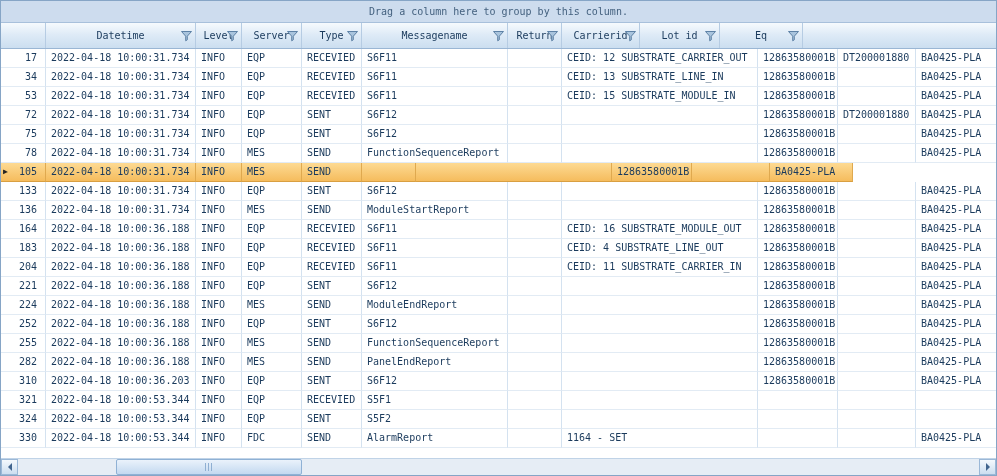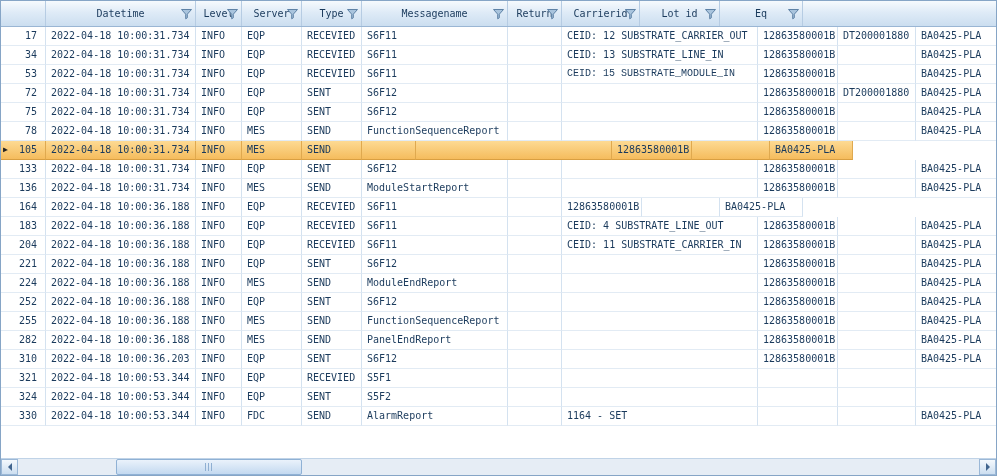"Drag a column here to" div.group-panel { html: none -> <div> <span>Drag a column here to group by this column.</span> </div> }
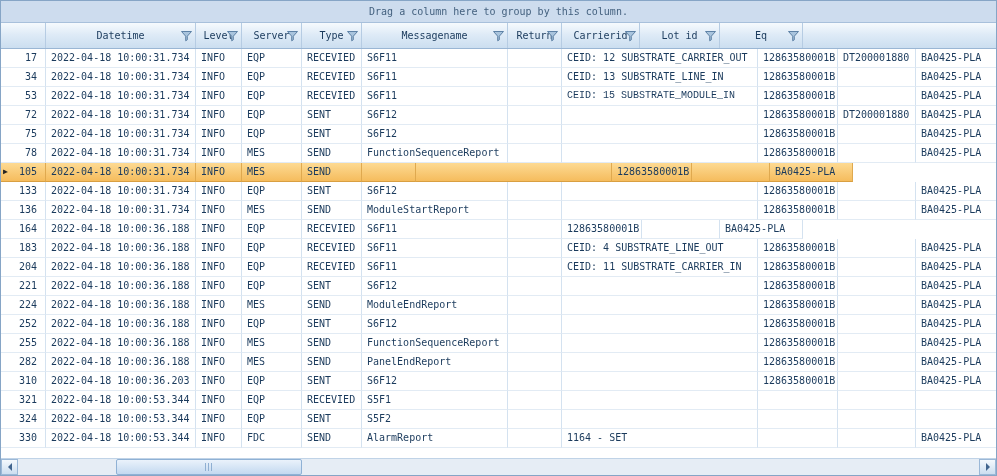"CEID: 15 SUBSTRATE_MODULE_IN" div.cell { font-family: Liberation Mono, monospace -> none }
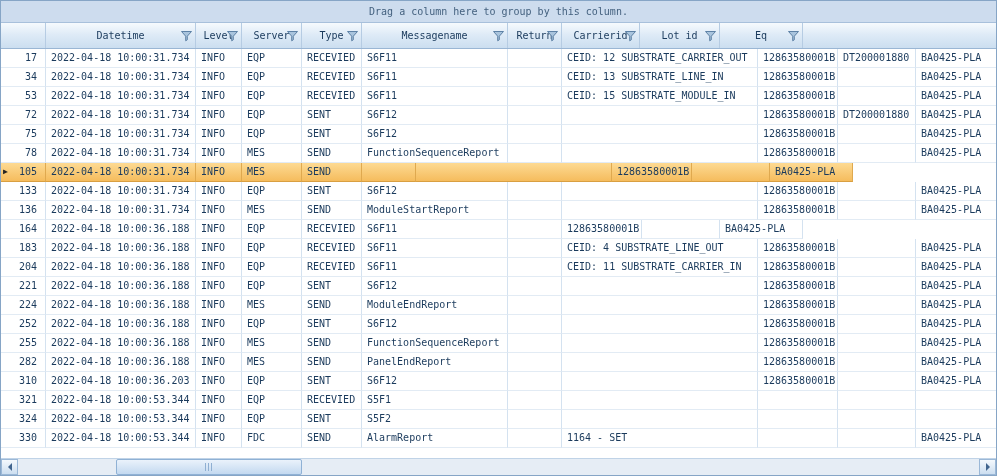"CEID: 16 SUBSTRATE_MODULE_OUT" div.cell { html: none -> <div>CEID: 16 SUBSTRATE_MODULE_OUT</div> }
